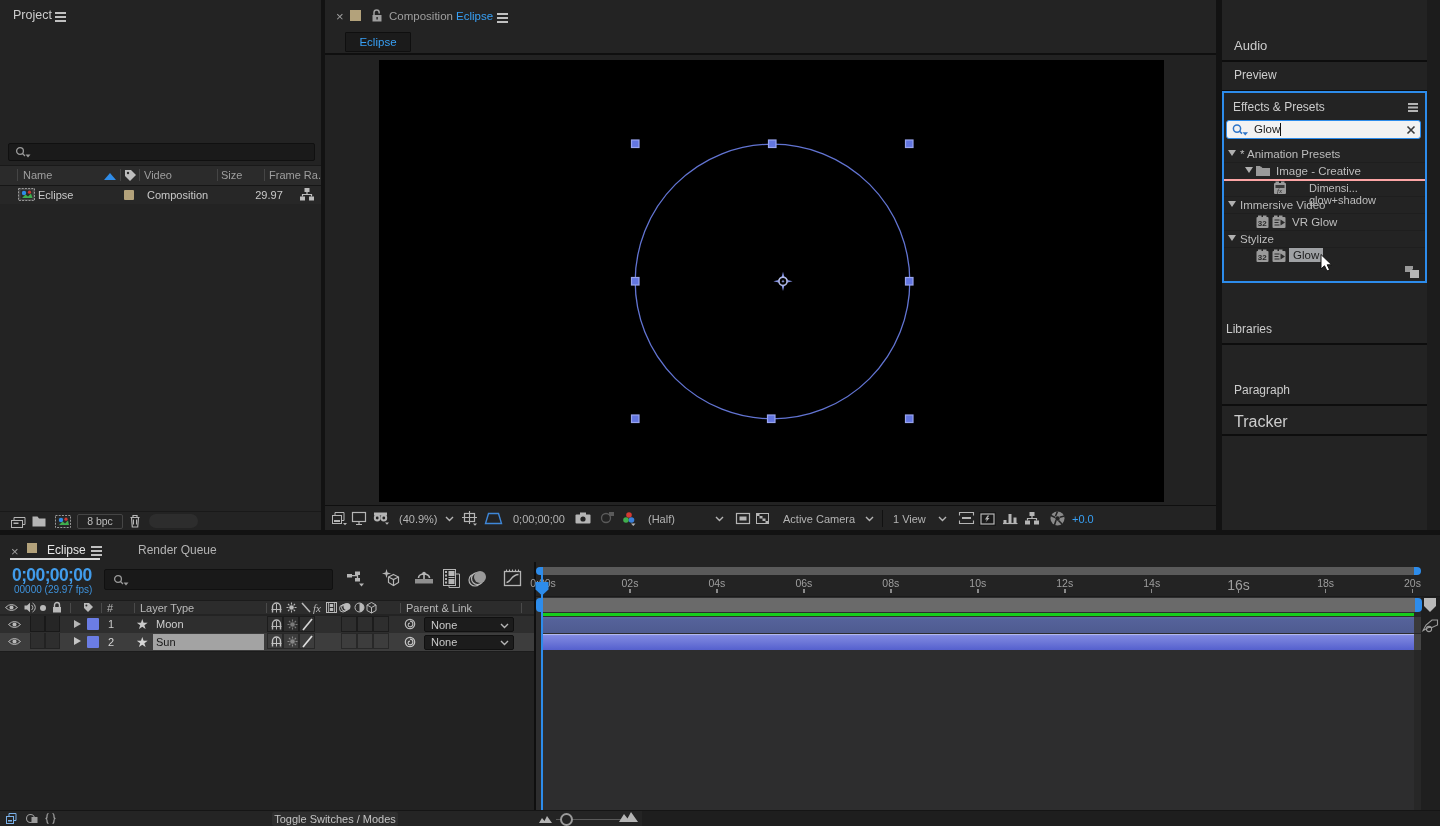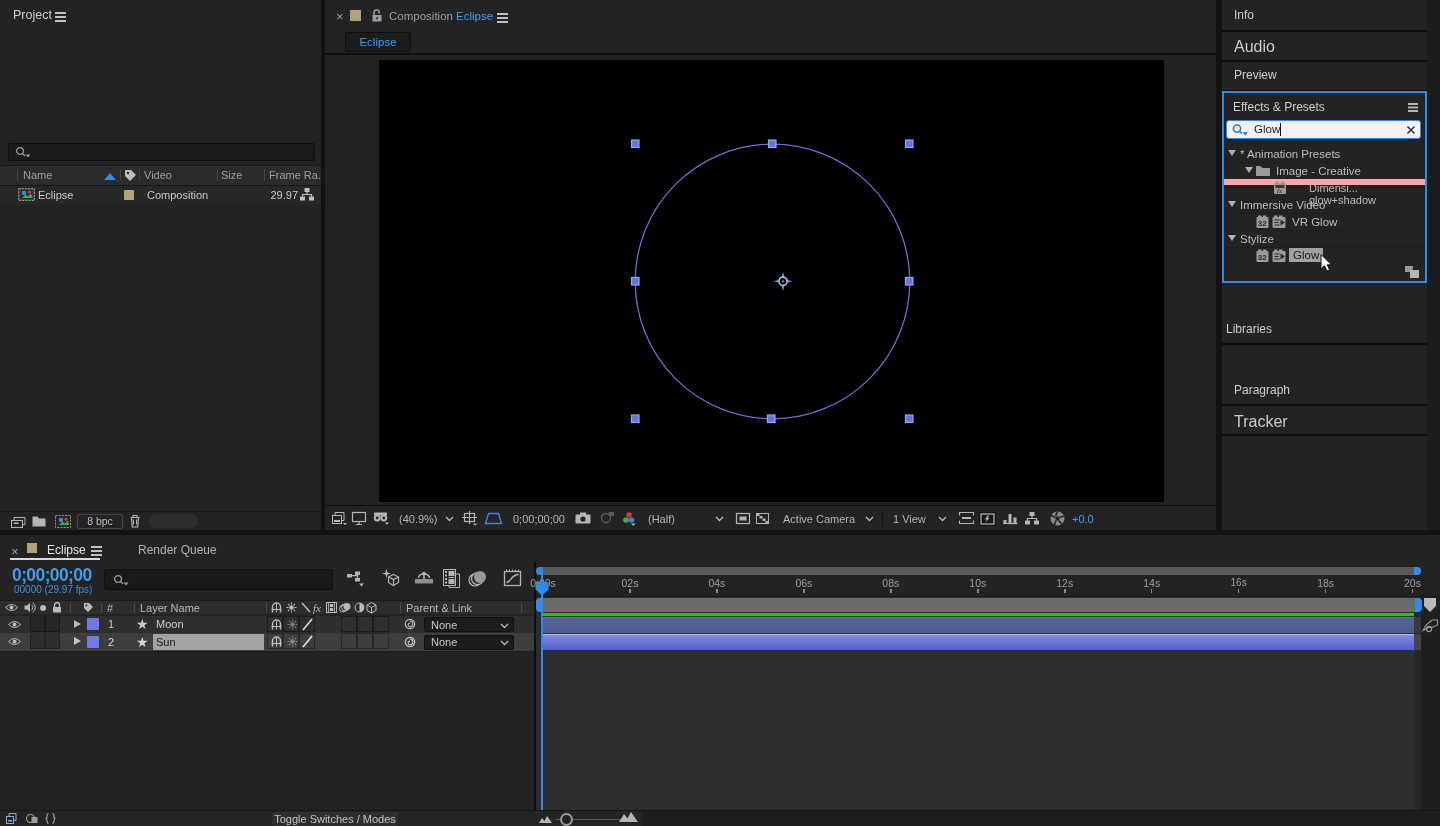"Info" div.a { html: <div> <span>Info</span> </div> -> none }
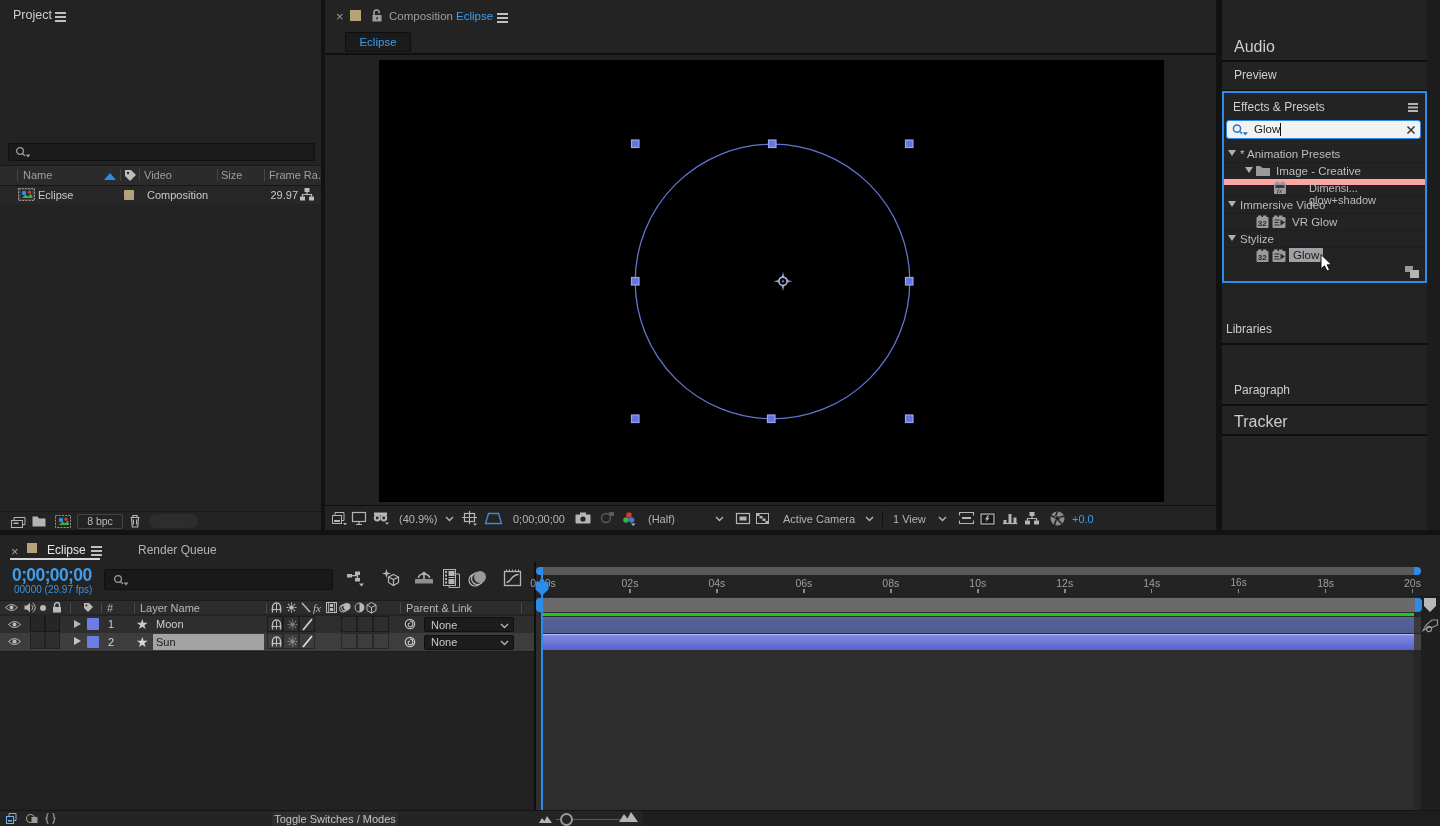"Audio" span.a { font-size: 16px -> 13px }
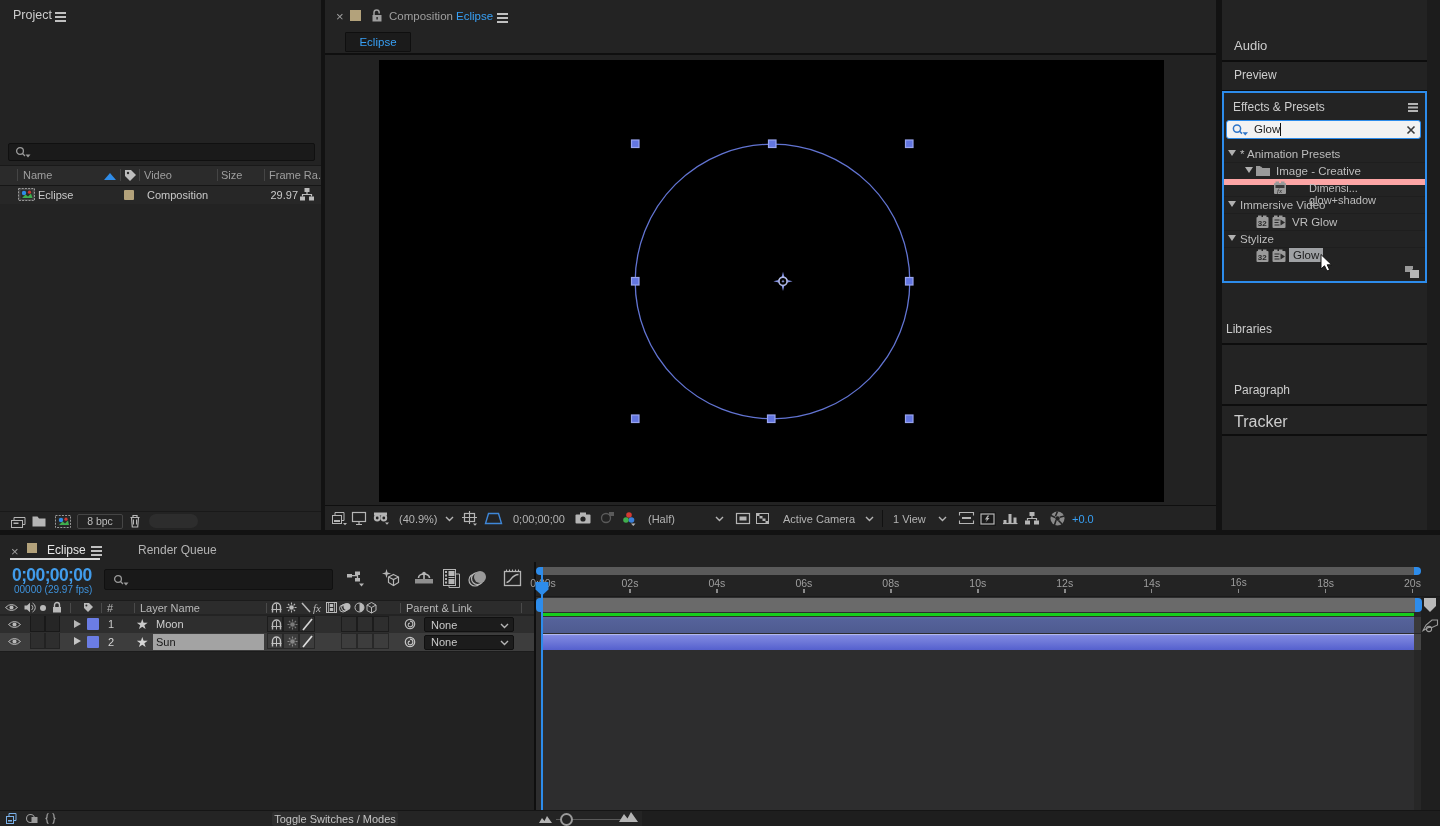"Image - Creative" div.a { border-bottom: 6px solid #fca5a5 -> 2px solid #fca5a5 }
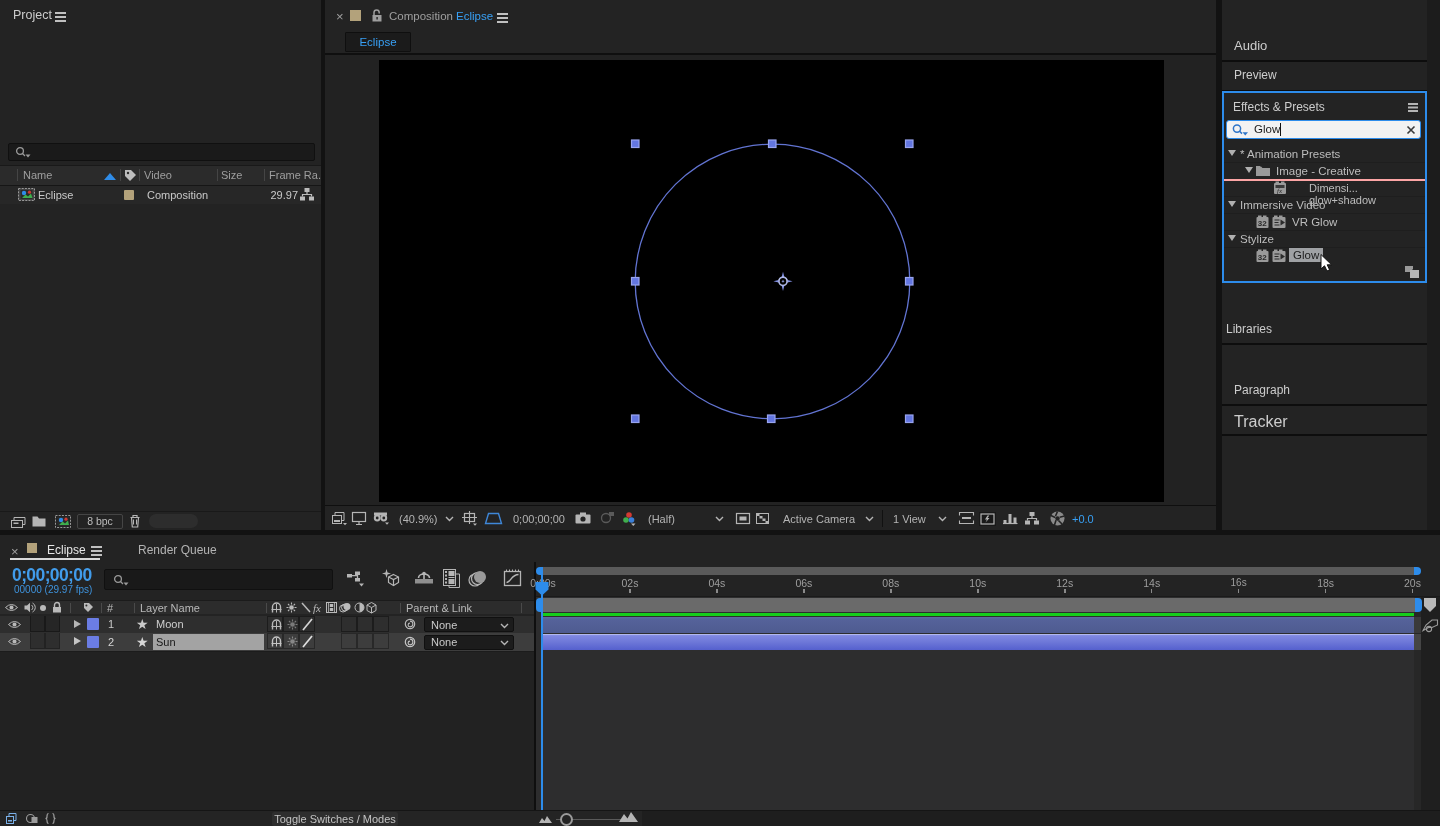"29.97" div.a { text-align: right -> center }
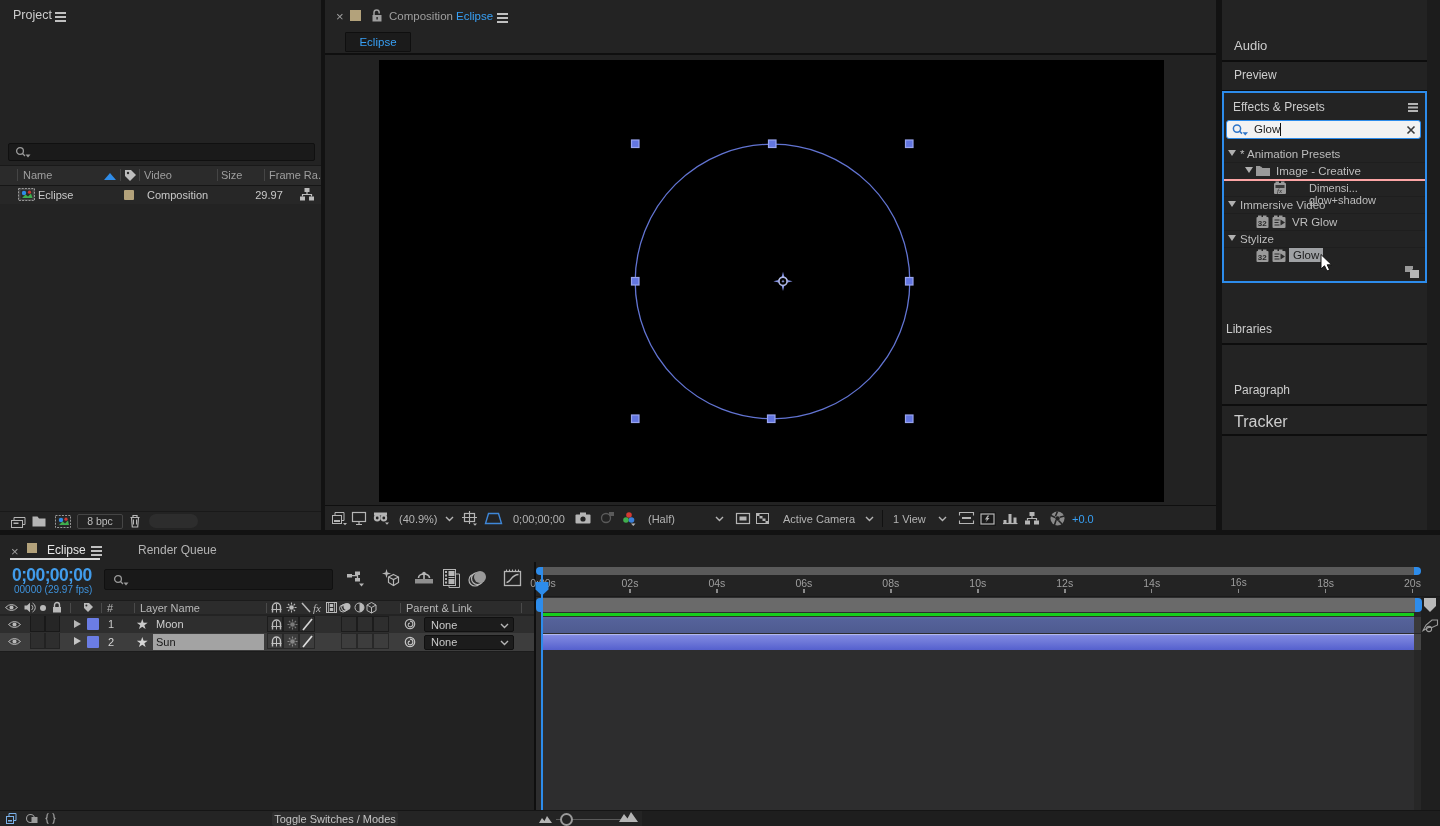"16s" div.a { font-size: 10px -> 14px }
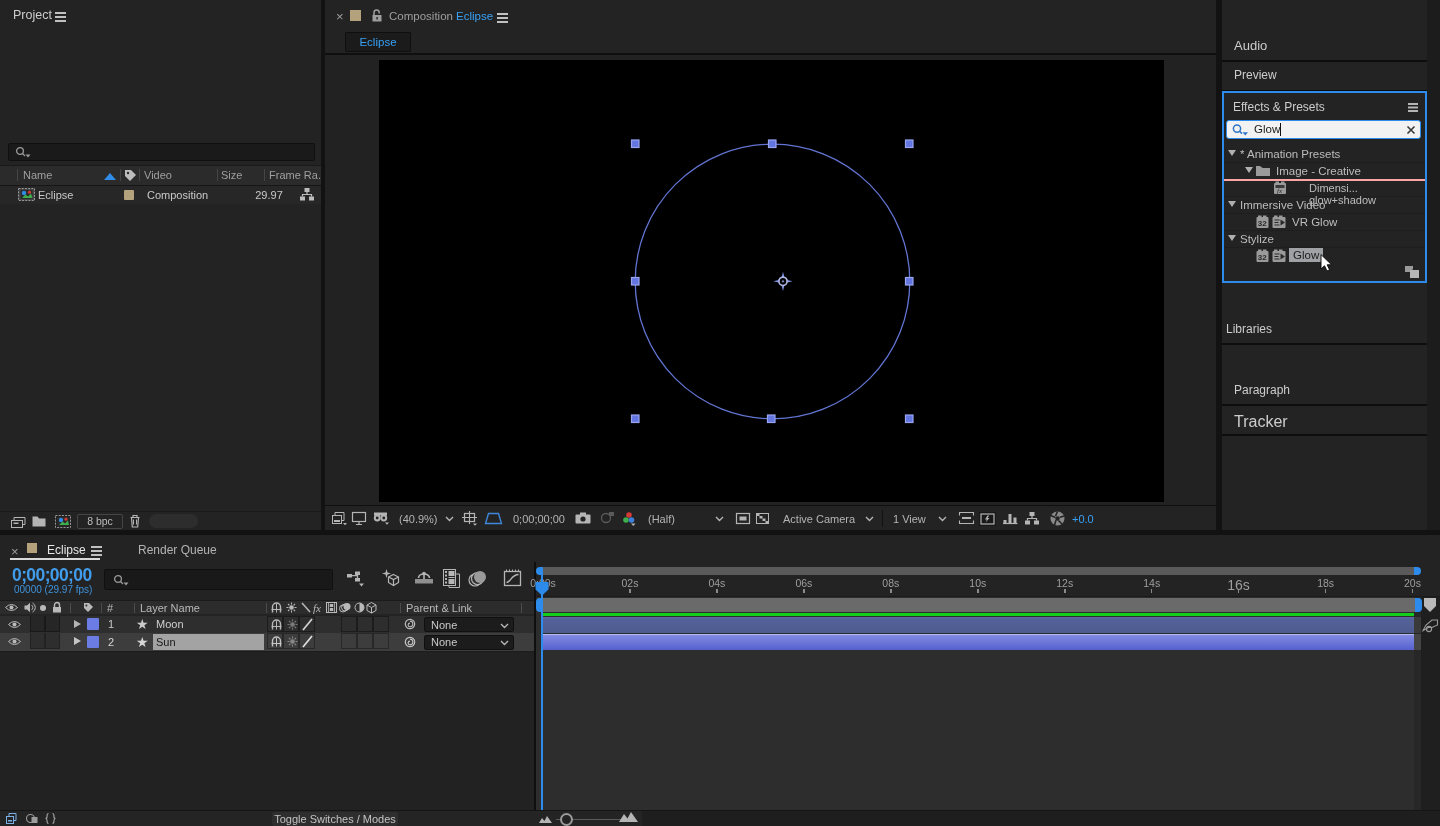"Layer Name" div.a { text: Name -> Type }
